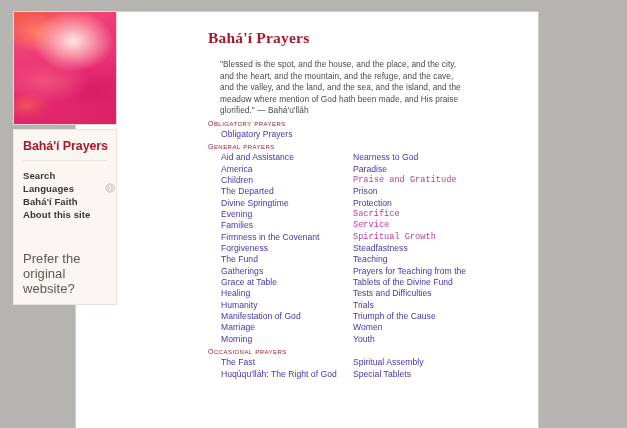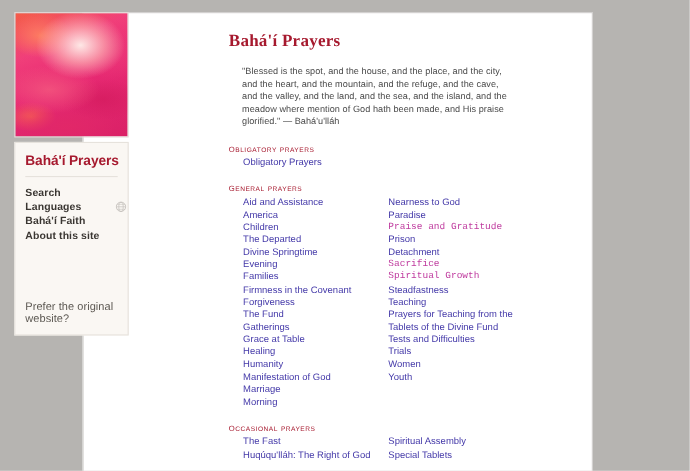"obligatory prayers" .section { margin-top: 13px -> none }
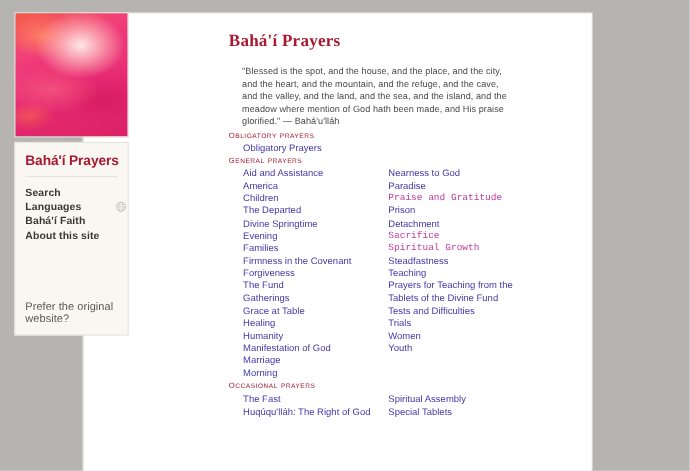"Detachment" a.plink { text: Detachment -> Protection }
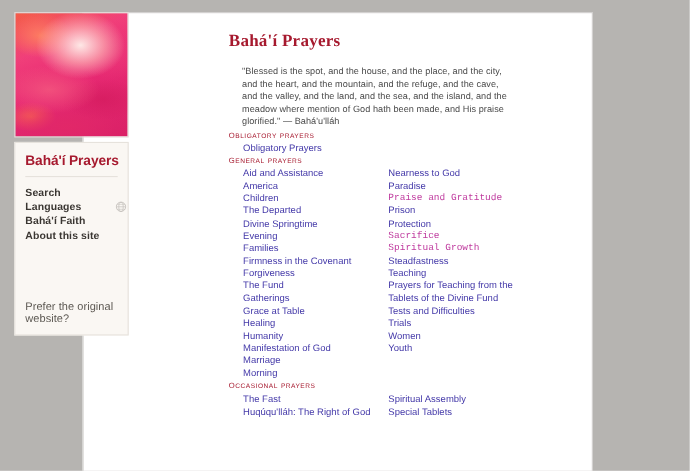"Service" a.plink { html: none -> <a>Service</a> }
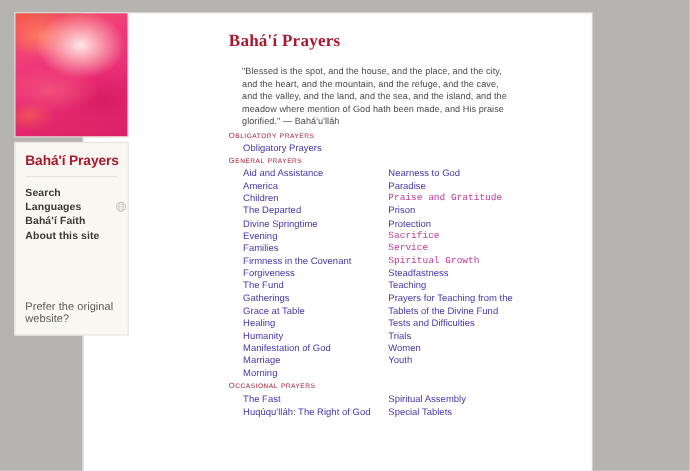"Prefer the original website?" #sidebar-footer { font-size: 10px -> 13px }
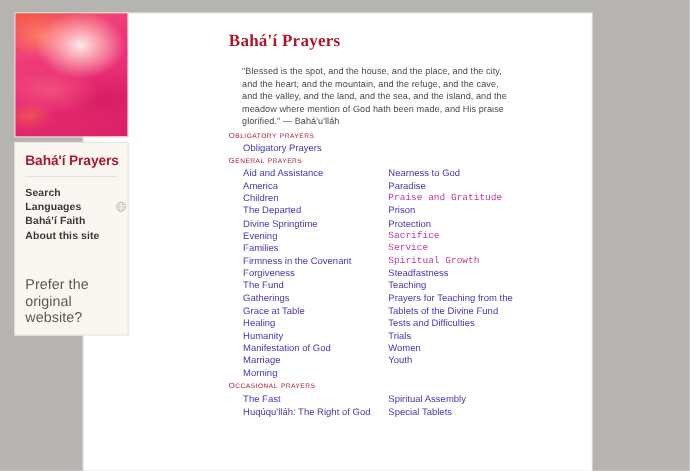"Triumph of the Cause" a.plink { html: none -> <a>Triumph of the Cause</a> }
